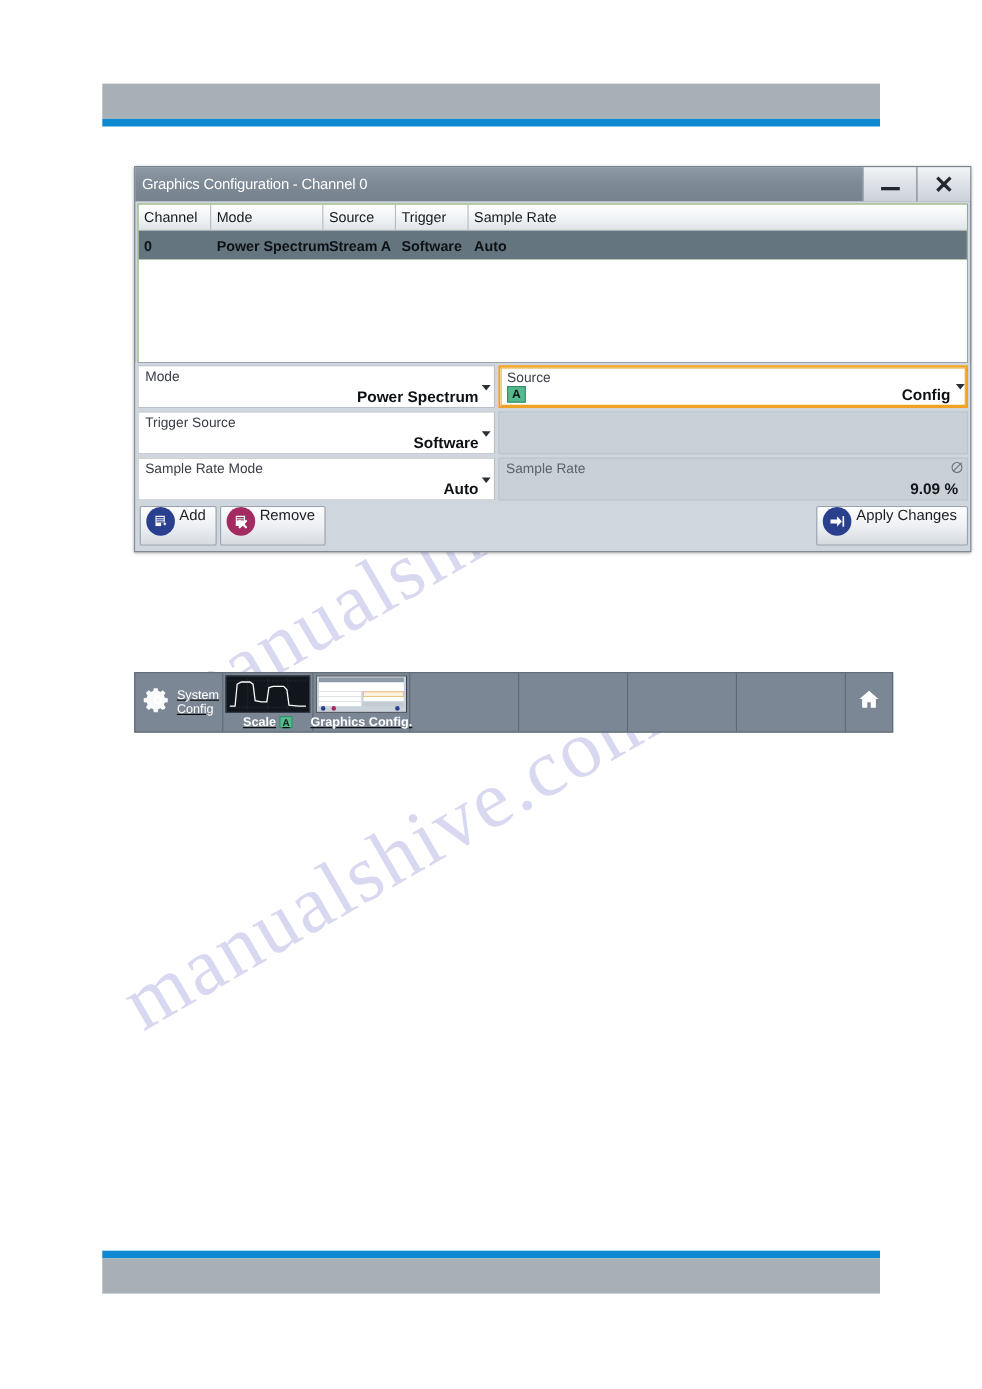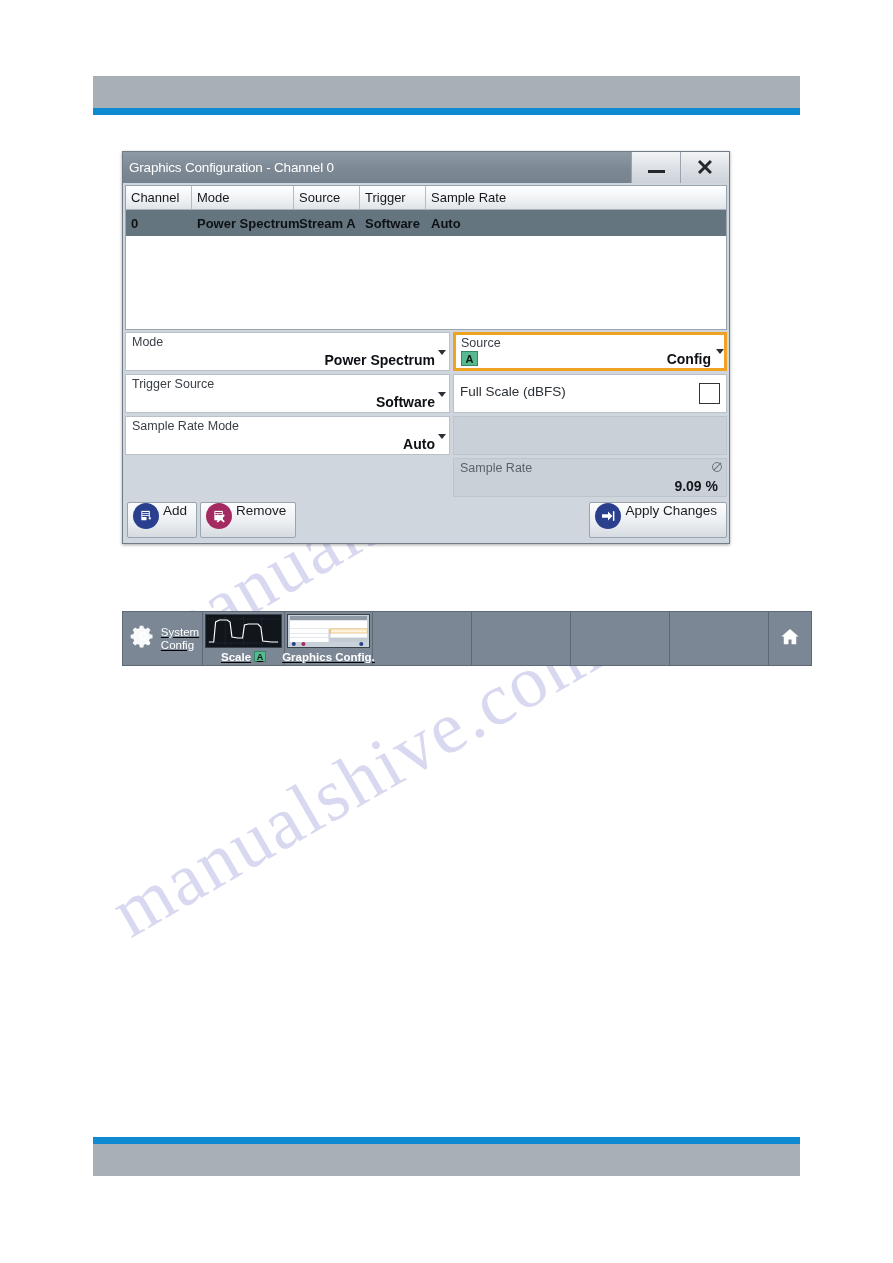"Graphics Configuration - Channel 0" #dialog { width: 608px -> 761px }
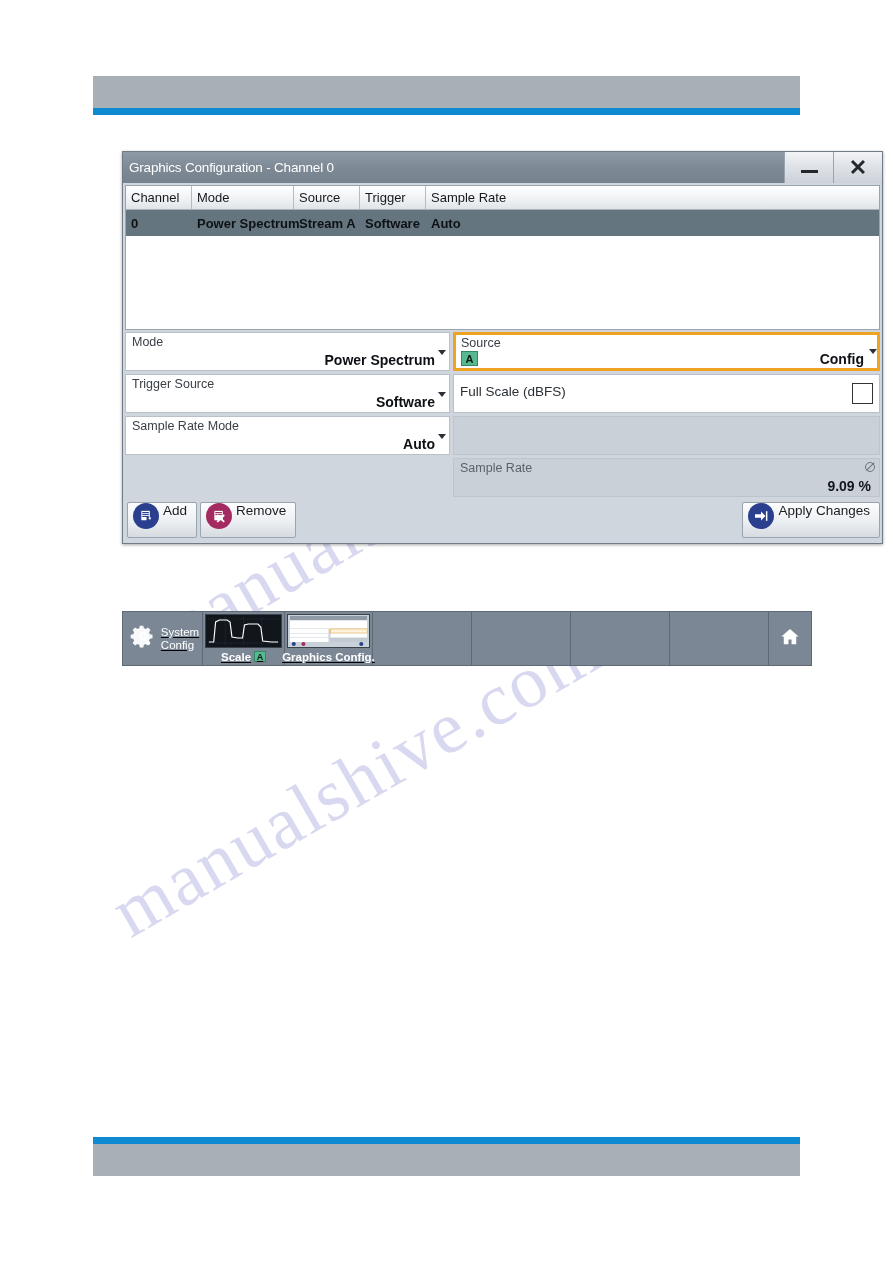"Full Scale (dBFS)" div.field { html: <div> <span>Full Scale (dBFS)</span> <span></span> </div> -> none }
